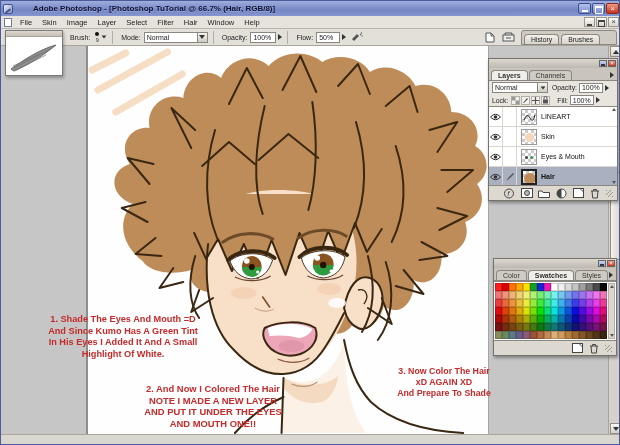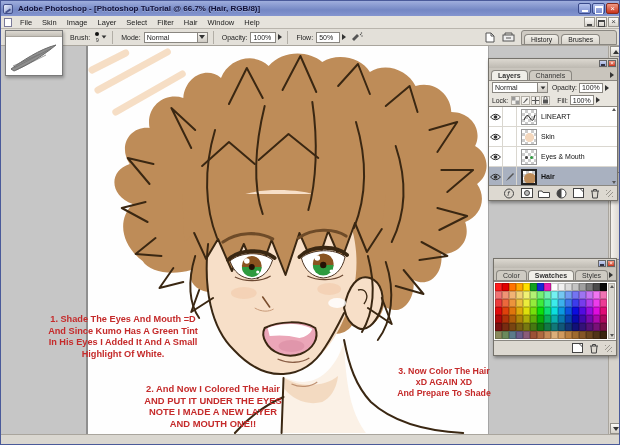"Adobe Photoshop - [Photoshop TuTorial" .titlebar .ttl { margin-left: 5px -> 20px }
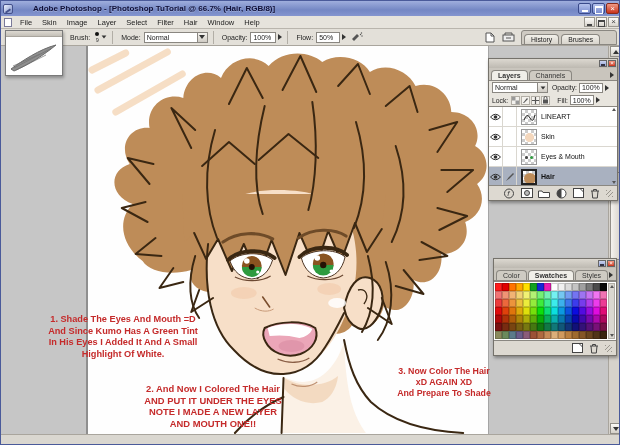"AND PUT IT UNDER THE" div { order: before "NOTE I MADE A NEW" -> after "NOTE I MADE A NEW" }
